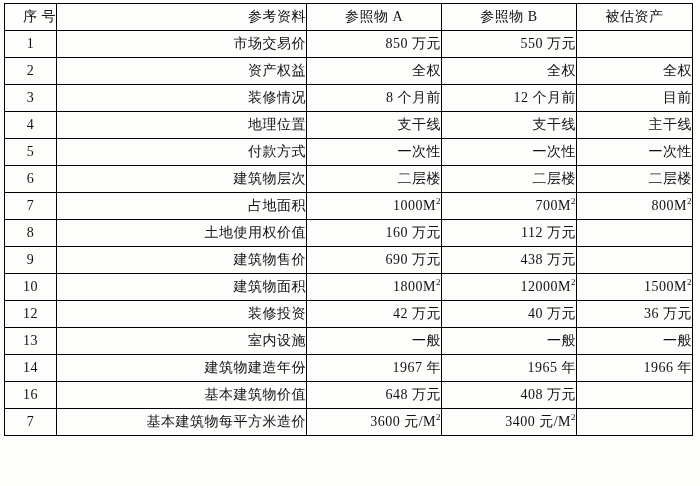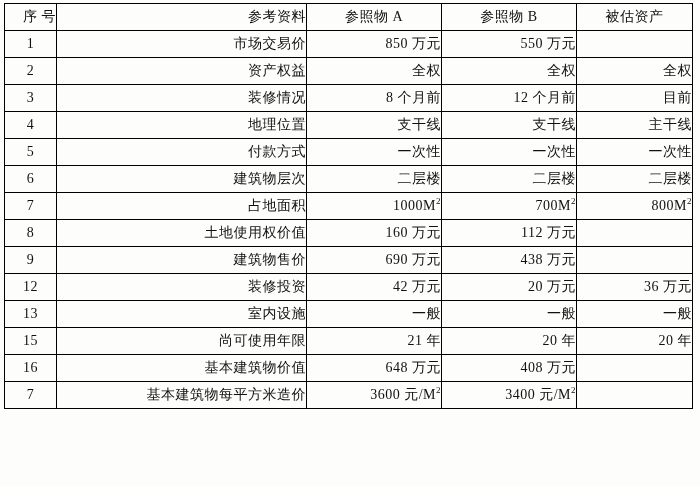"10" tr { html: none -> <tr> <td><span>10</span></td> <td><span>建筑物面积</span></td> <td><span>1800M</span><sup>2</sup></td> <td><span>12000M</span><sup>2</sup></td> <td><span>1500M</span><sup>2</sup></td> </tr> }
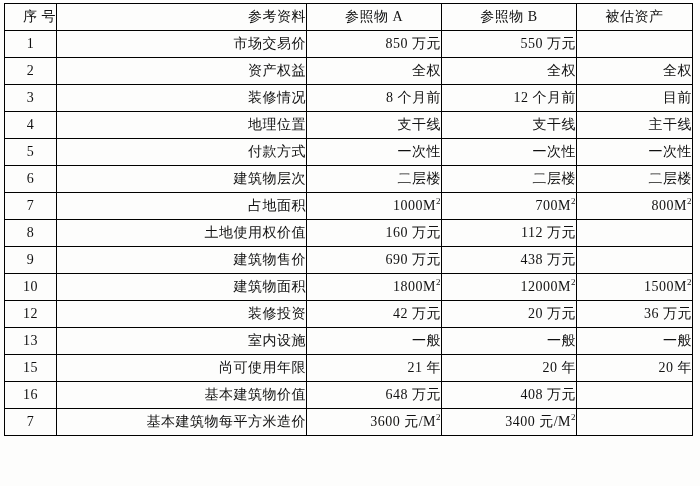"20 万元" span { text: 20 -> 40 }
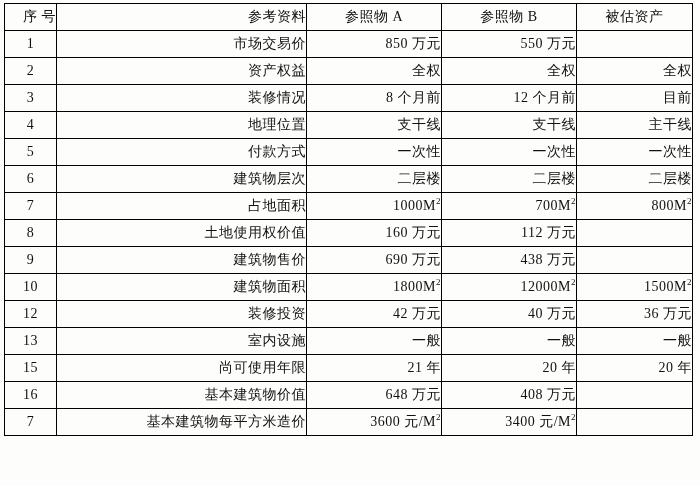"14" tr { html: none -> <tr> <td><span>14</span></td> <td><span>建筑物建造年份</span></td> <td><span>1967 年</span></td> <td><span>1965 年</span></td> <td><span>1966 年</span></td> </tr> }
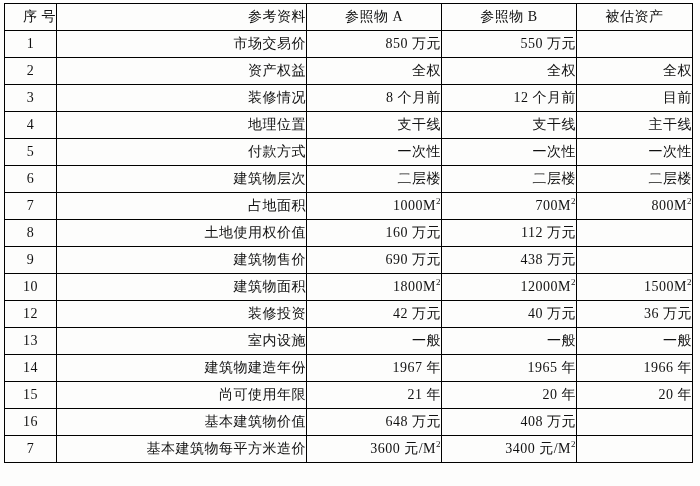"15" tr { html: <tr> <td><span>15</span></td> <td><span>尚可使用年限</span></td> <td><span>21 年</span></td> <td><span>20 年</span></td> <td><span>20 年</span></td> </tr> -> none }
